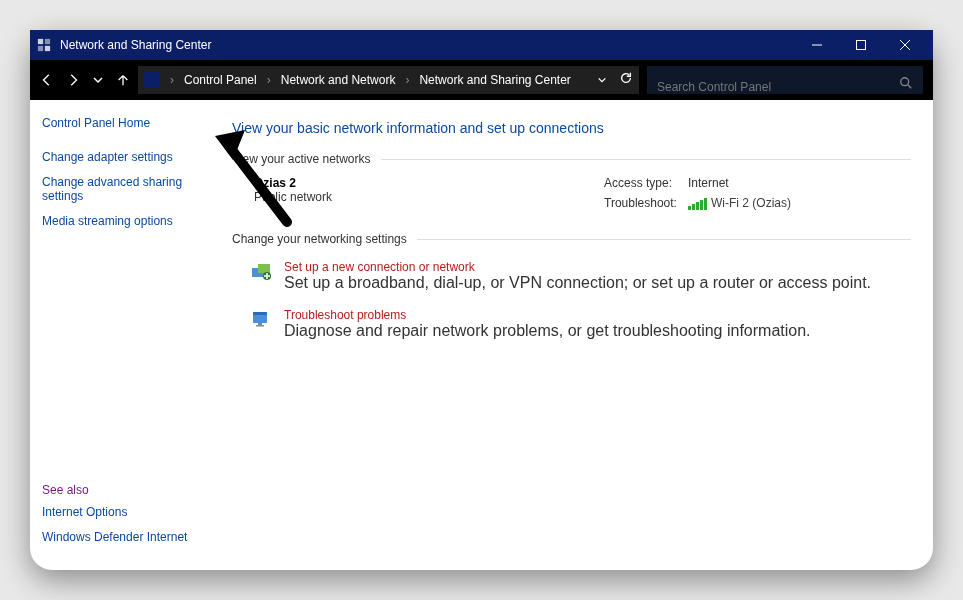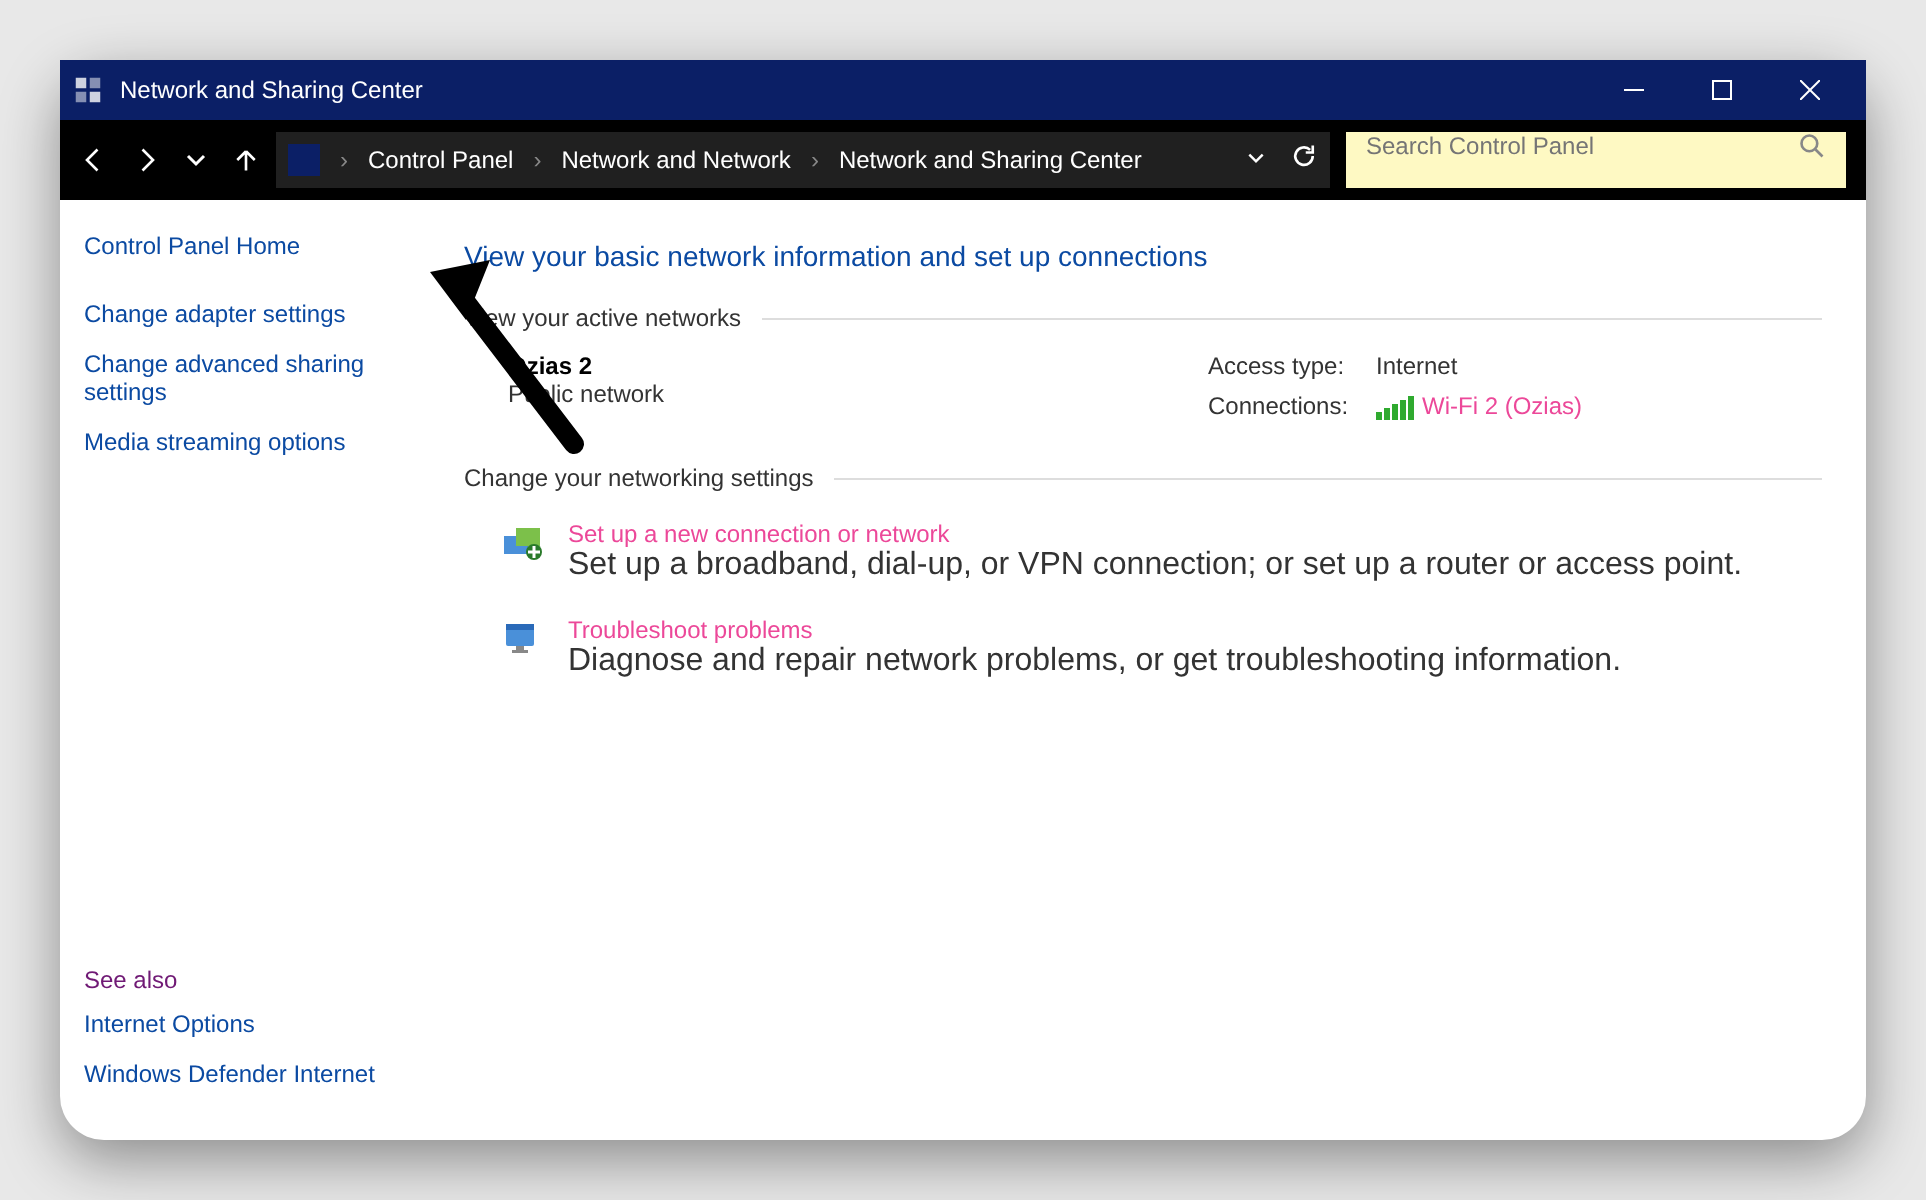"Search Control Panel" .searchbox { align-items: flex-start -> flex-end; background: #fef9c3 -> #0f172a; width: 250px -> 276px }
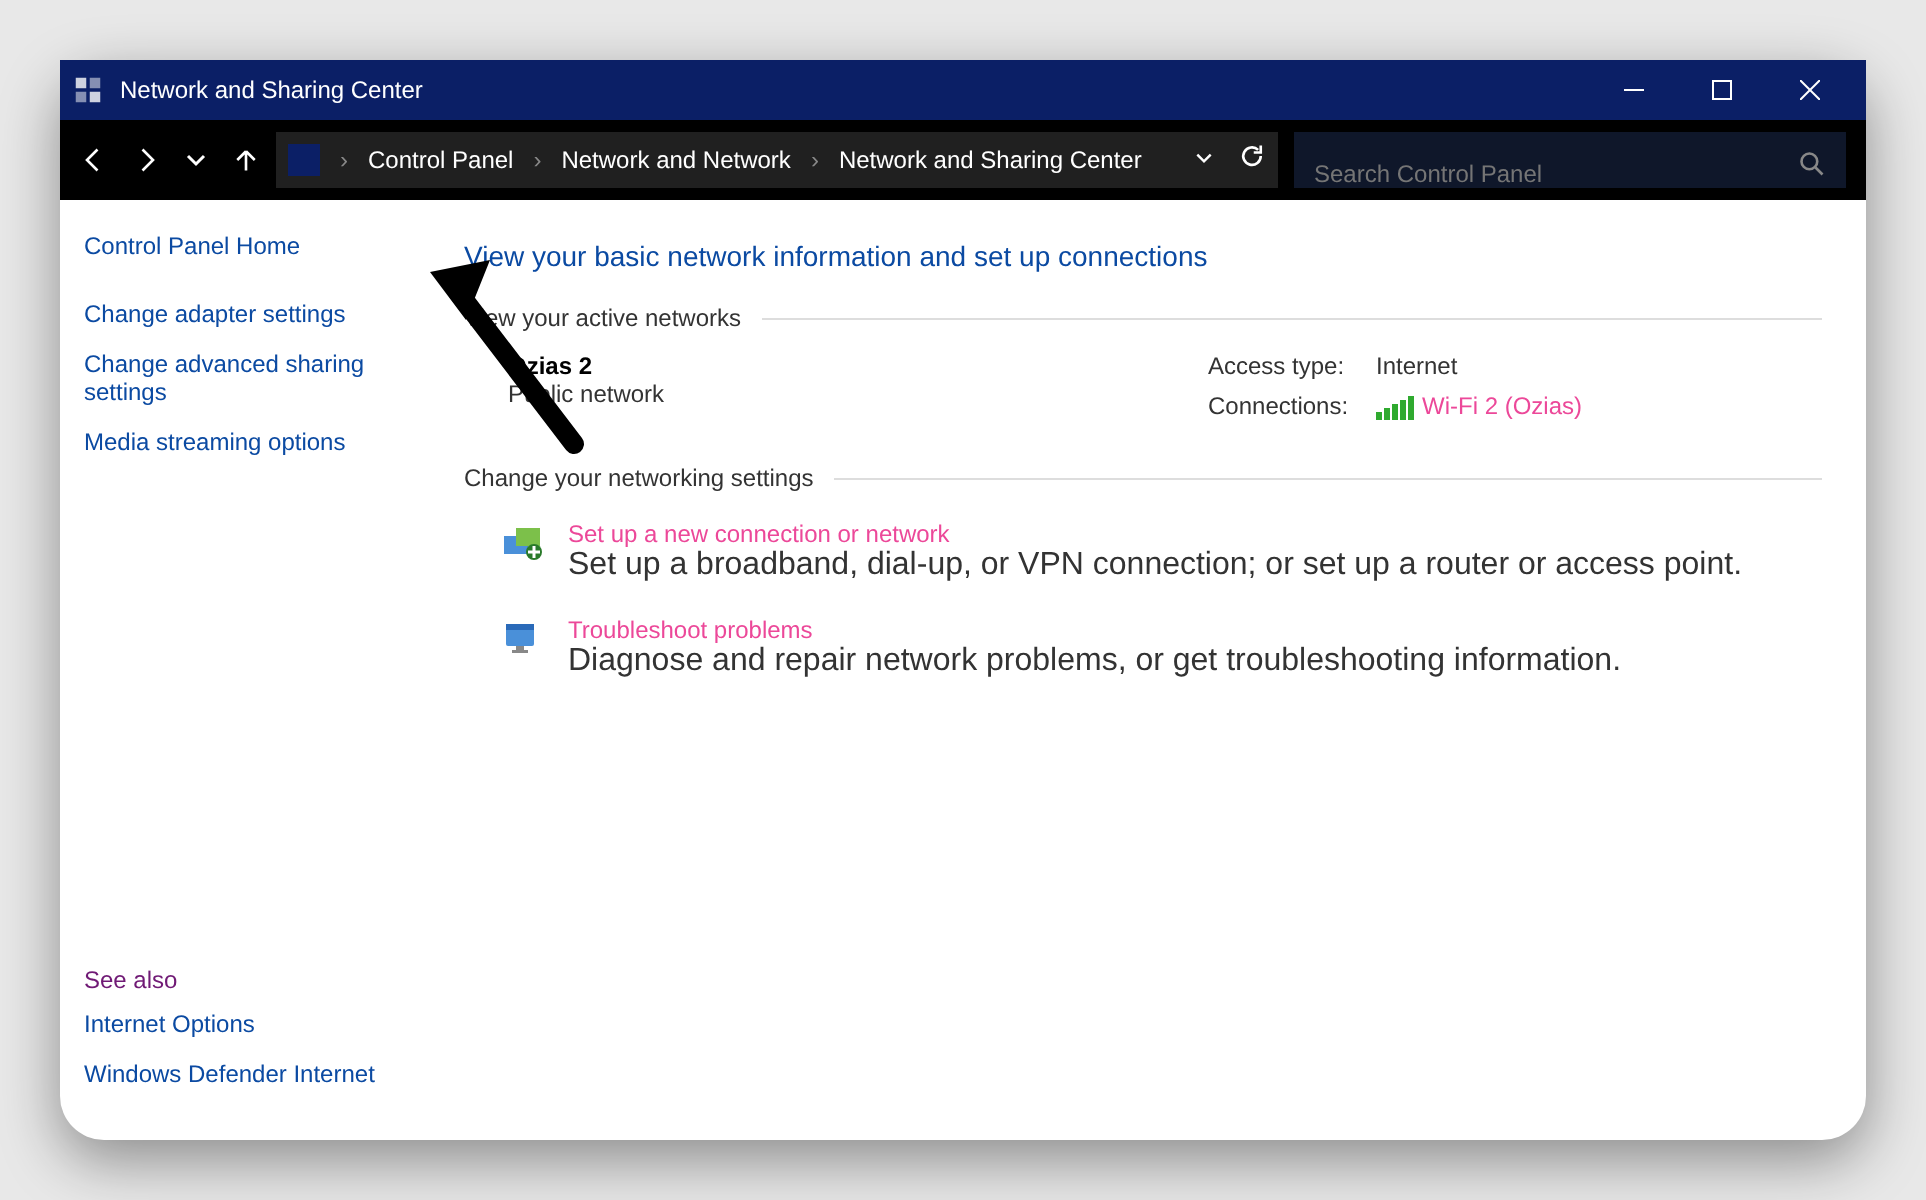"Connections:" span.k { text: Connections -> Troubleshoot }
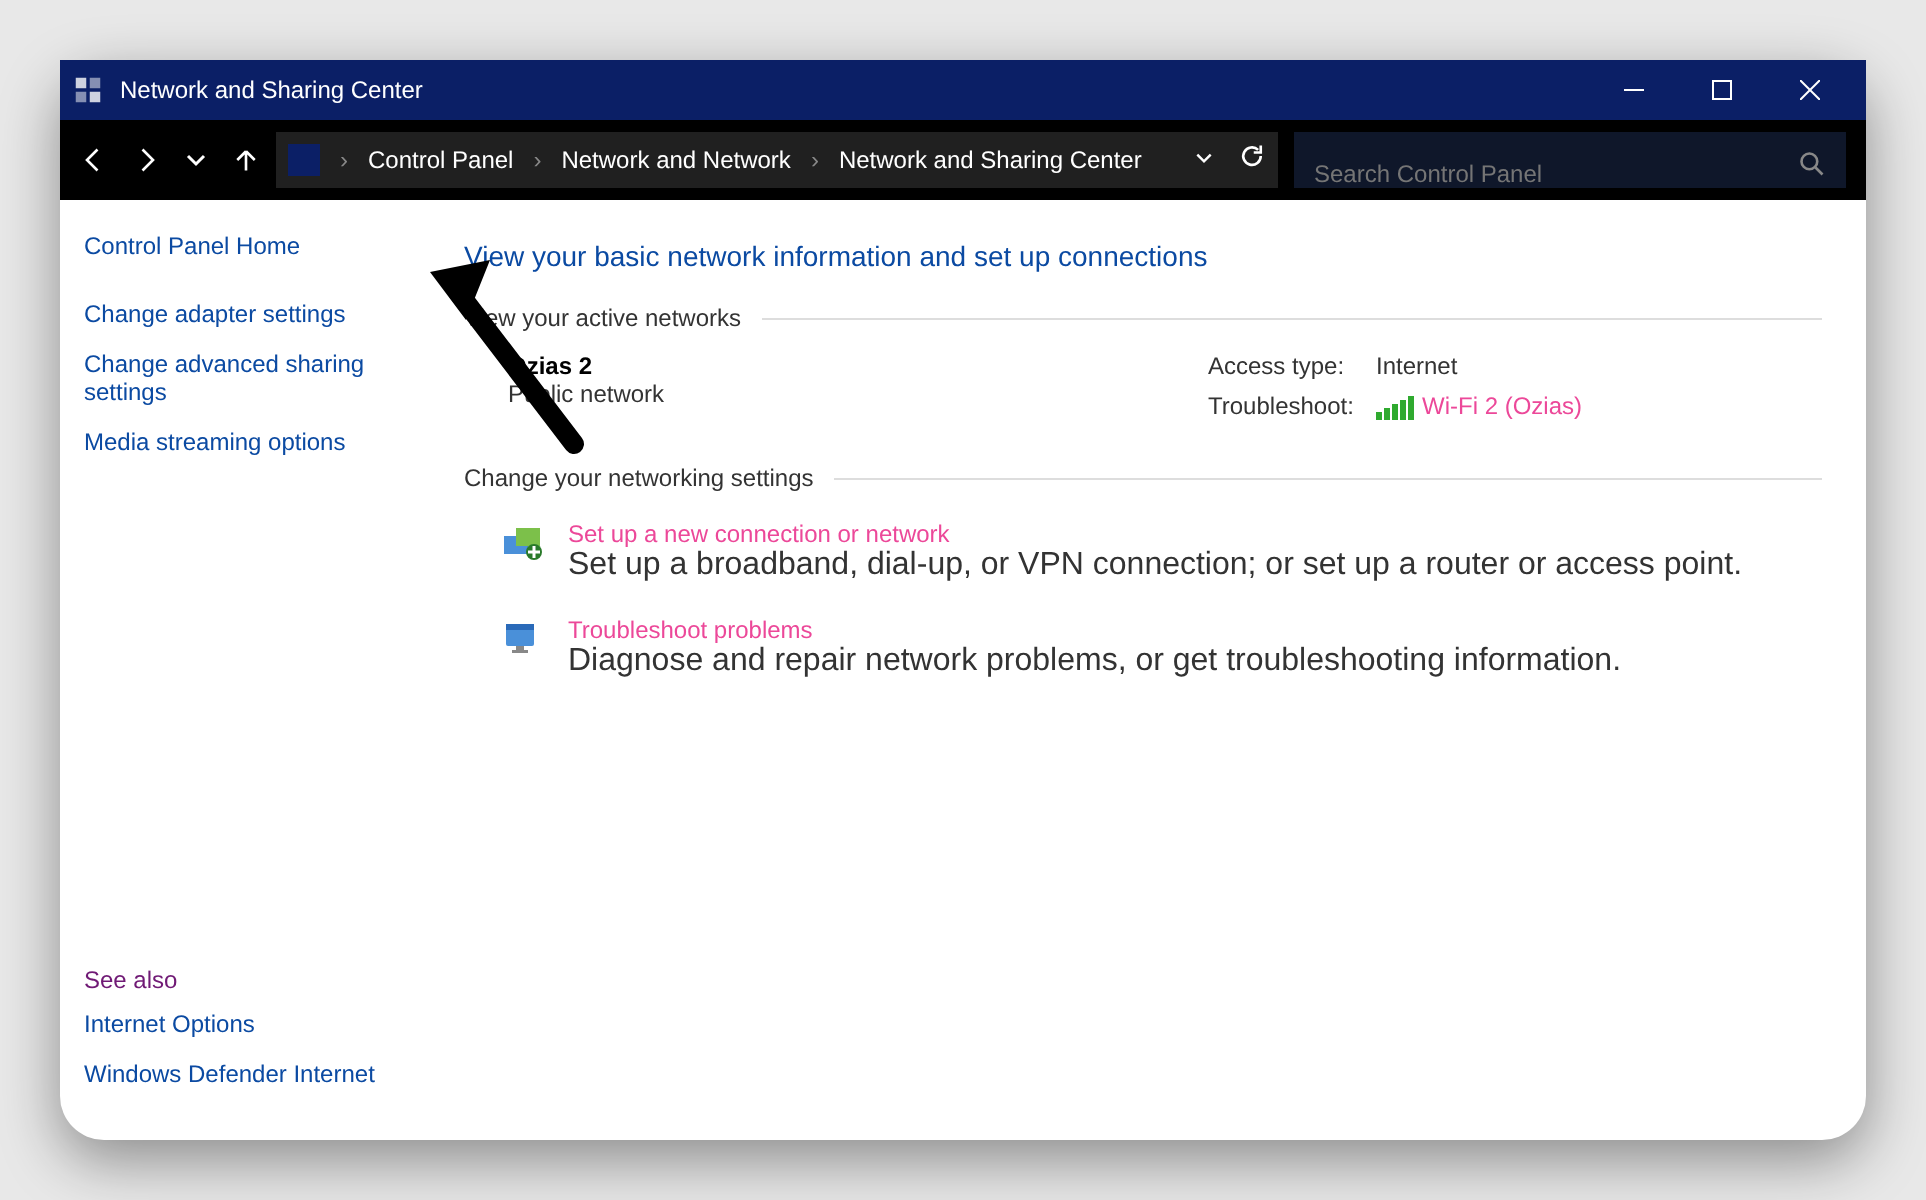"Wi-Fi 2 (Ozias)" .kv a { color: #ec4899 -> #404040 }
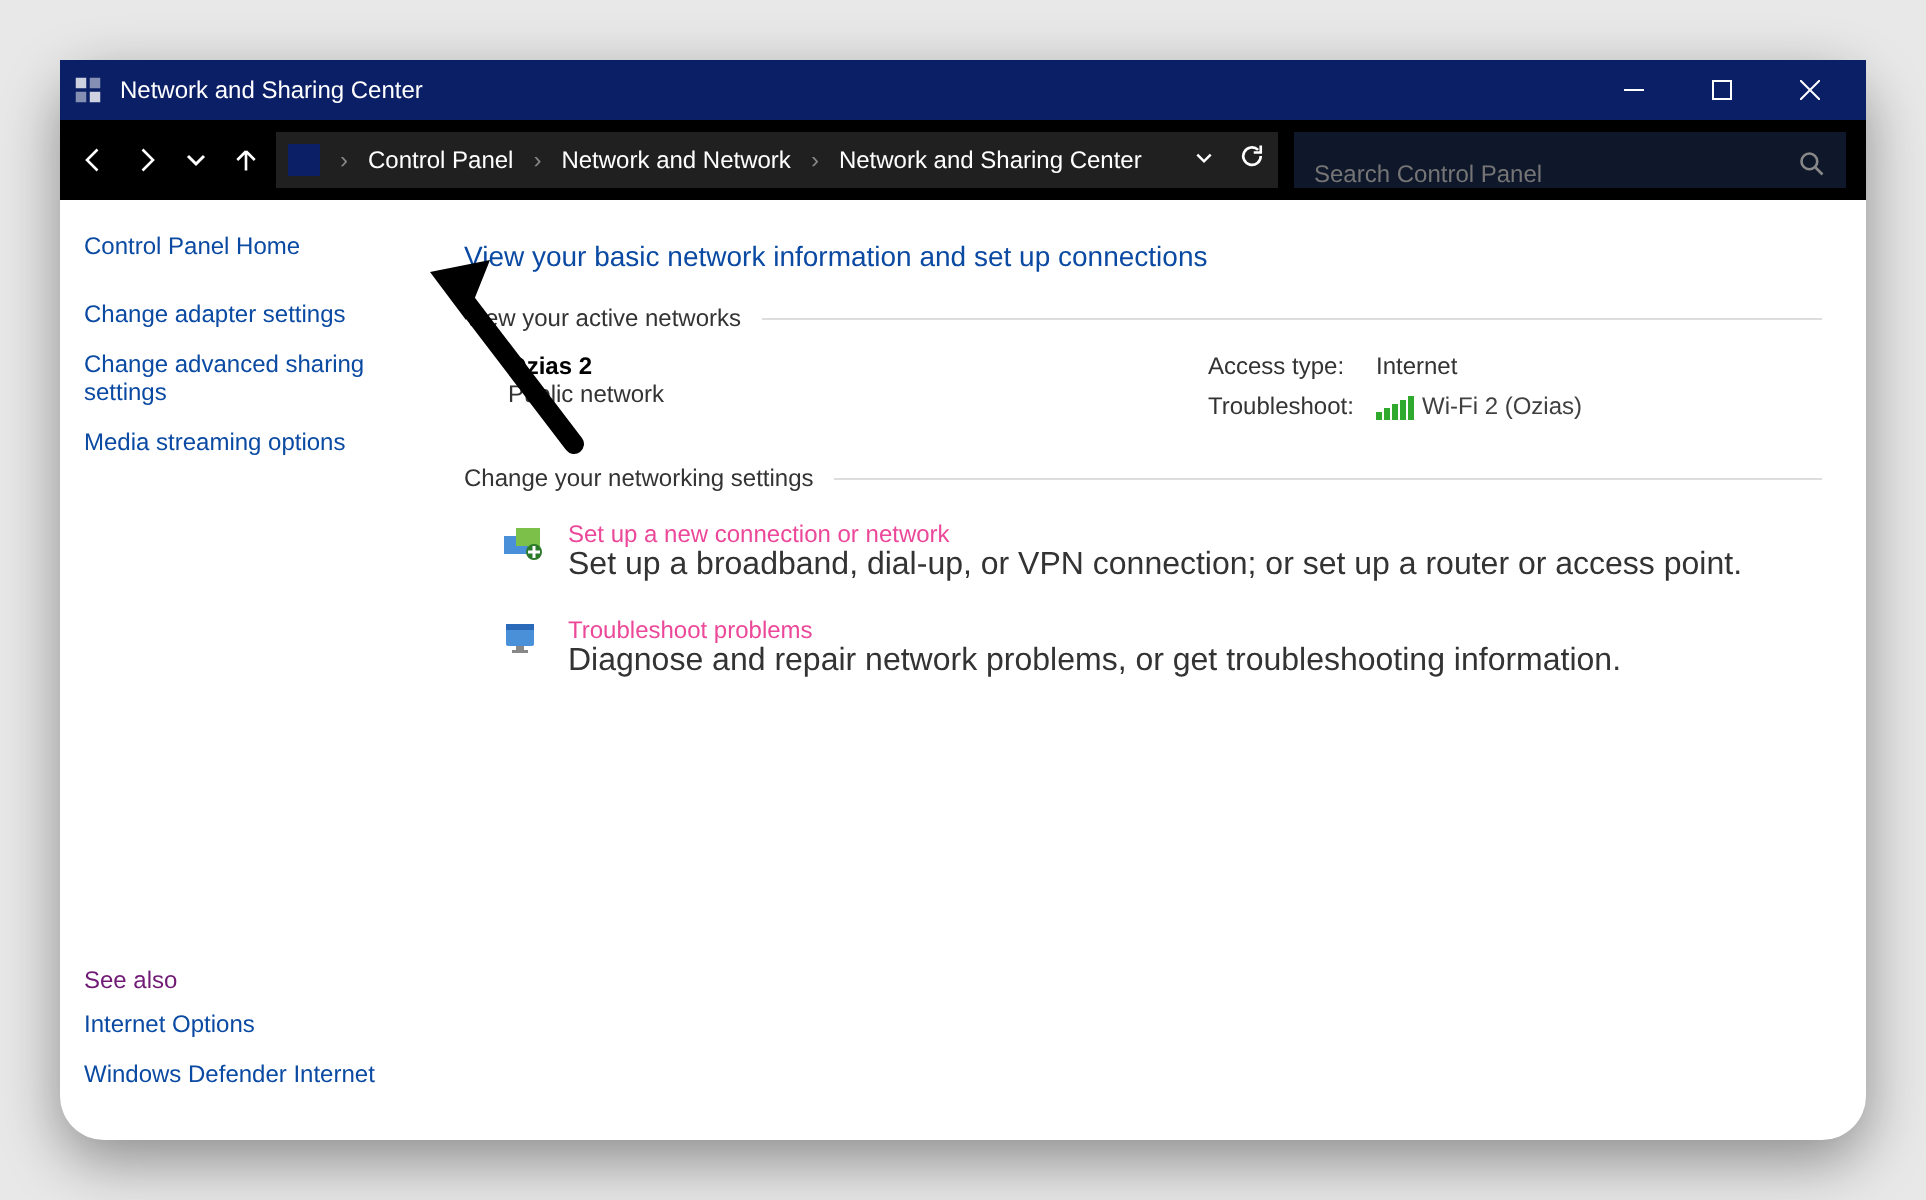"Set up a new connection" .action-row a { color: #ec4899 -> #b91c1c }
